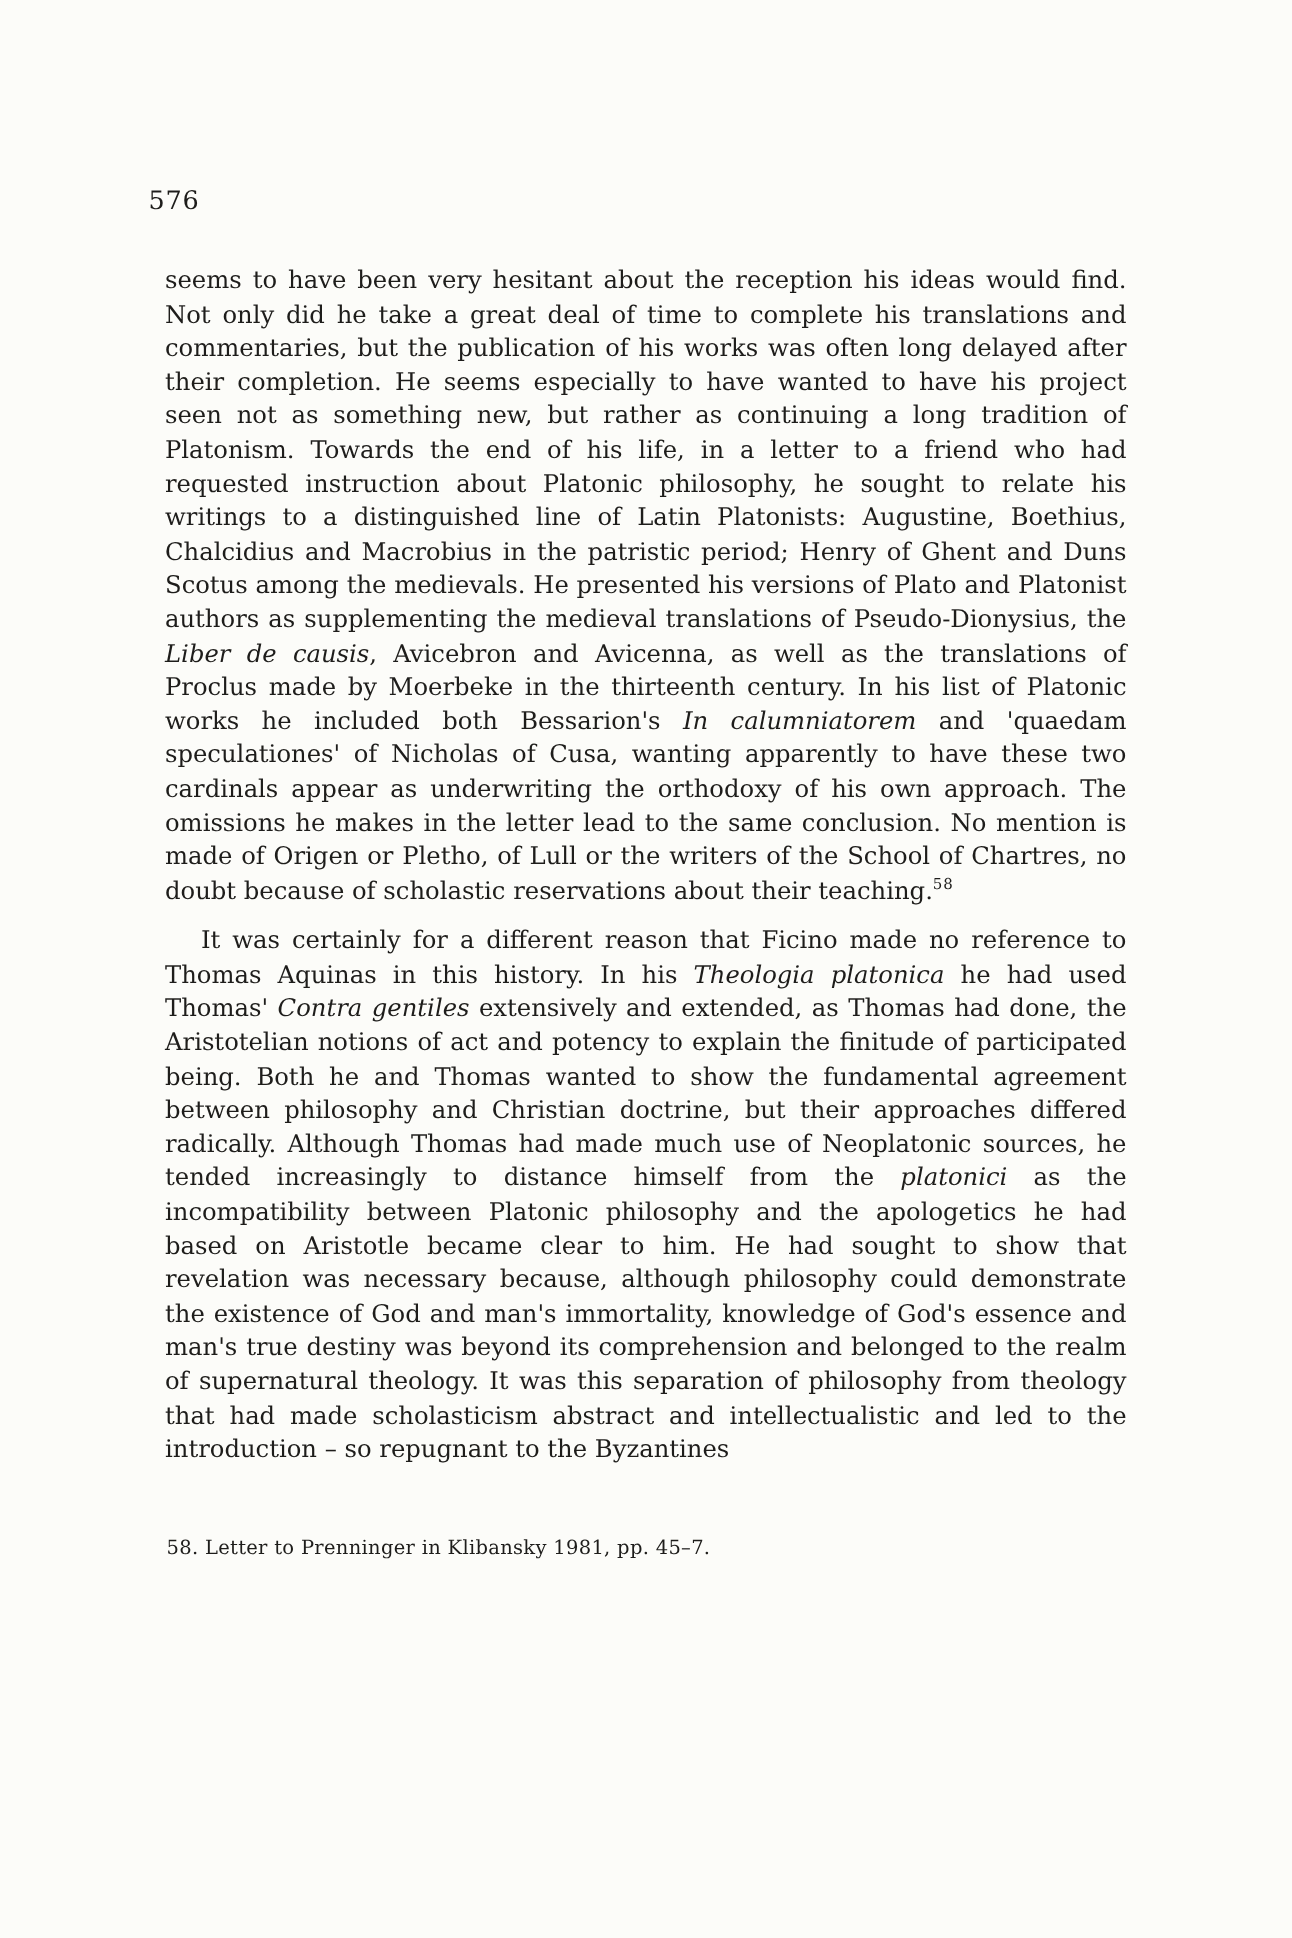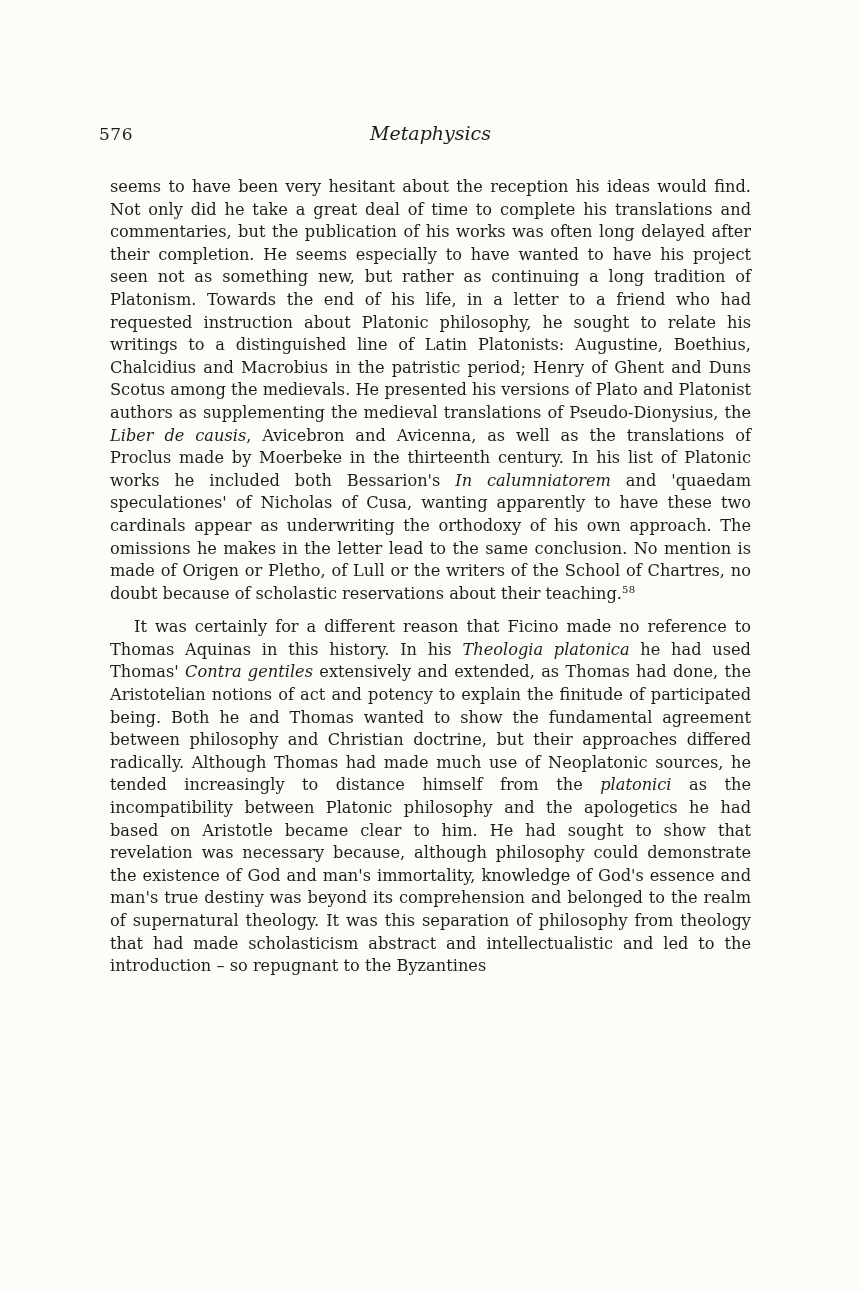"Metaphysics" span.running-title { html: <span>Metaphysics</span> -> none }
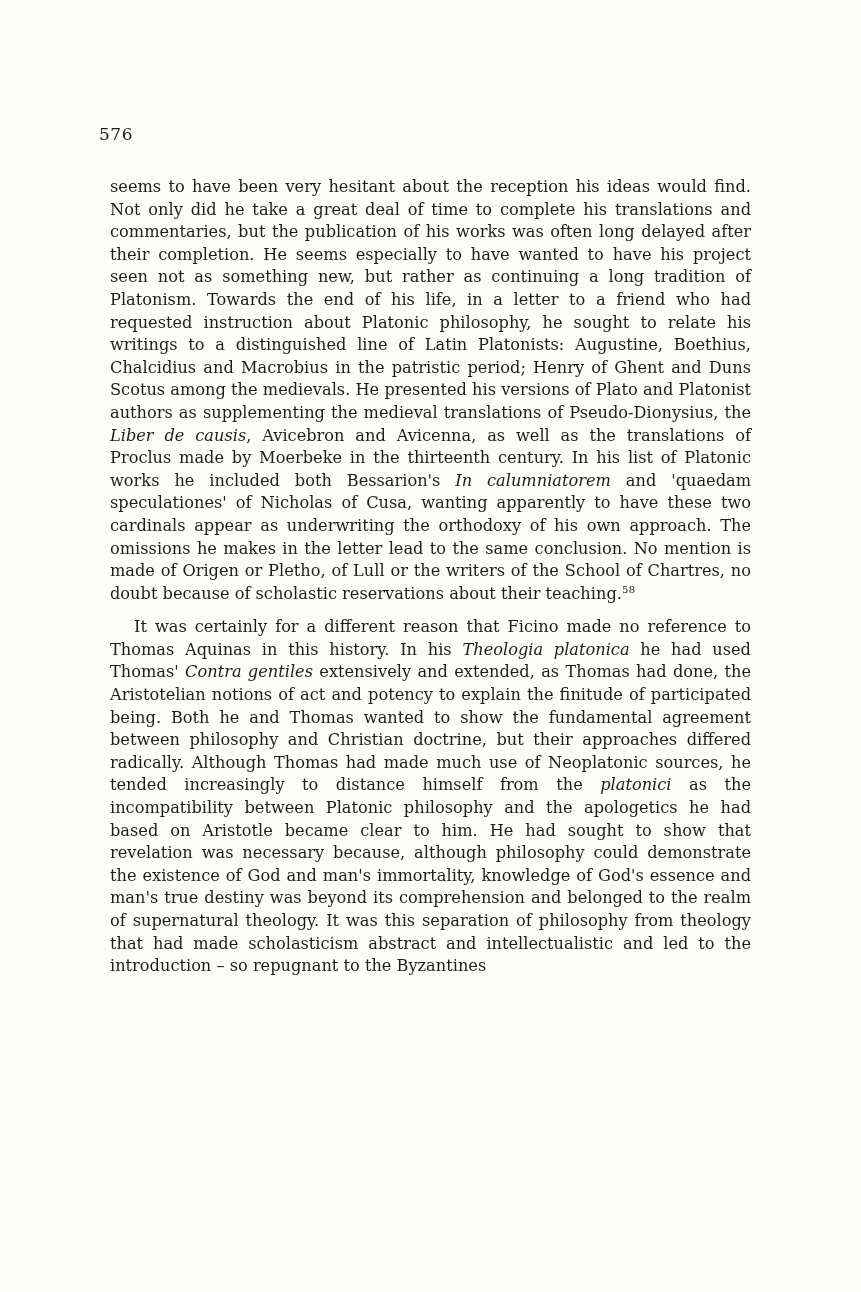"58. Letter to Prenninger in" div.footnote { html: none -> <div>58. Letter to Prenninger in Klibansky 1981, pp. 45–7.</div> }
